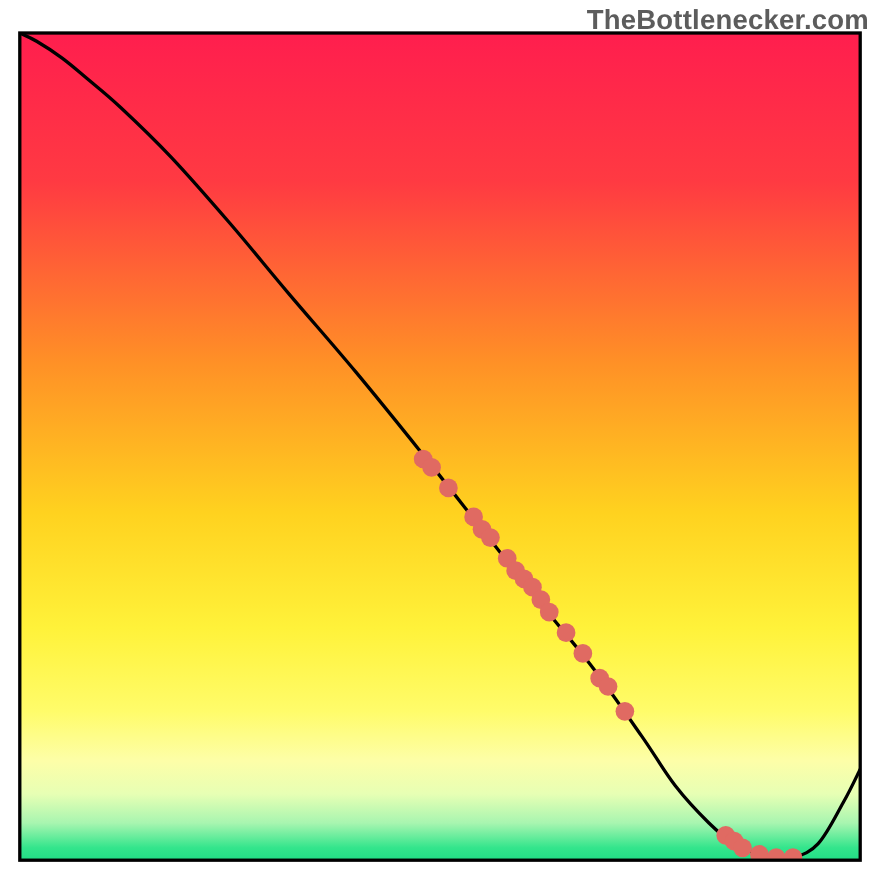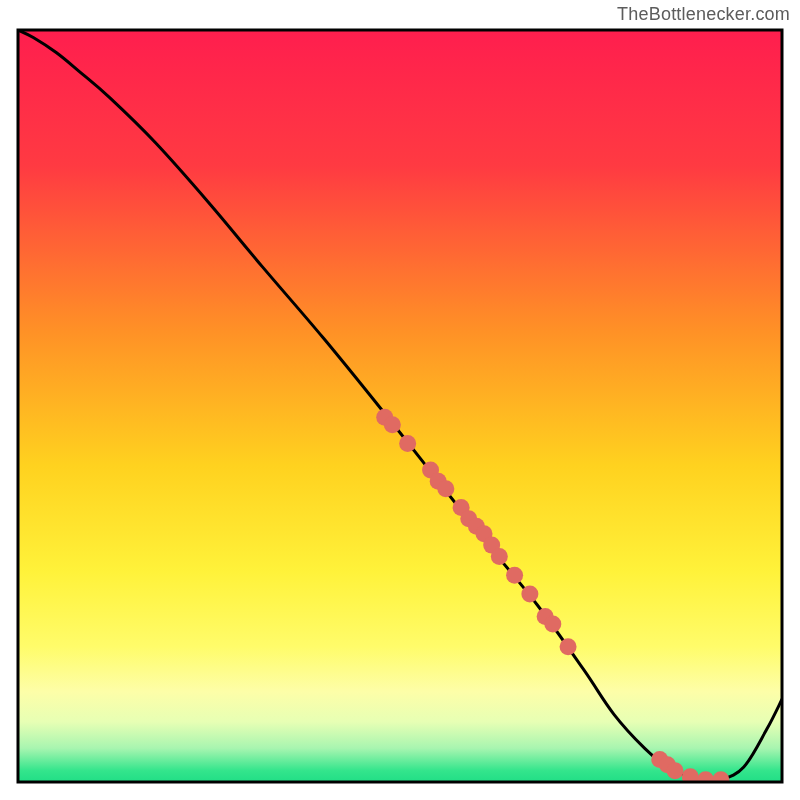"TheBottlenecker.com" .watermark { font-size: 18px -> 25px; font-weight: 400 -> 700 }
